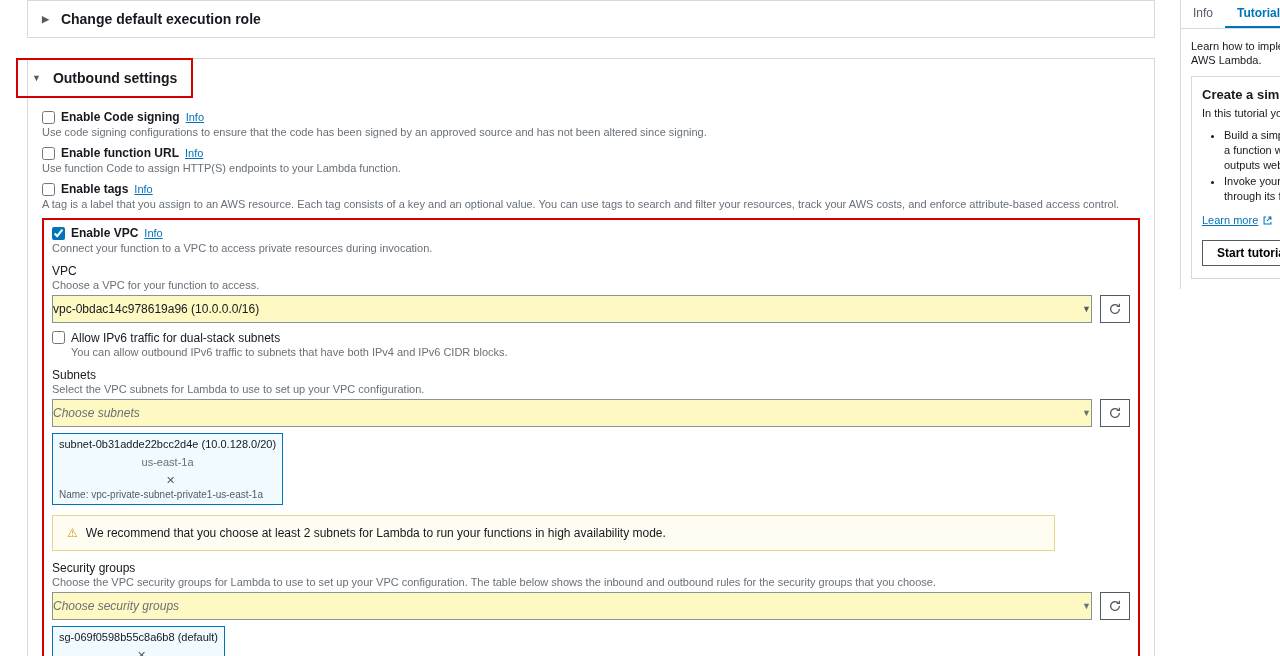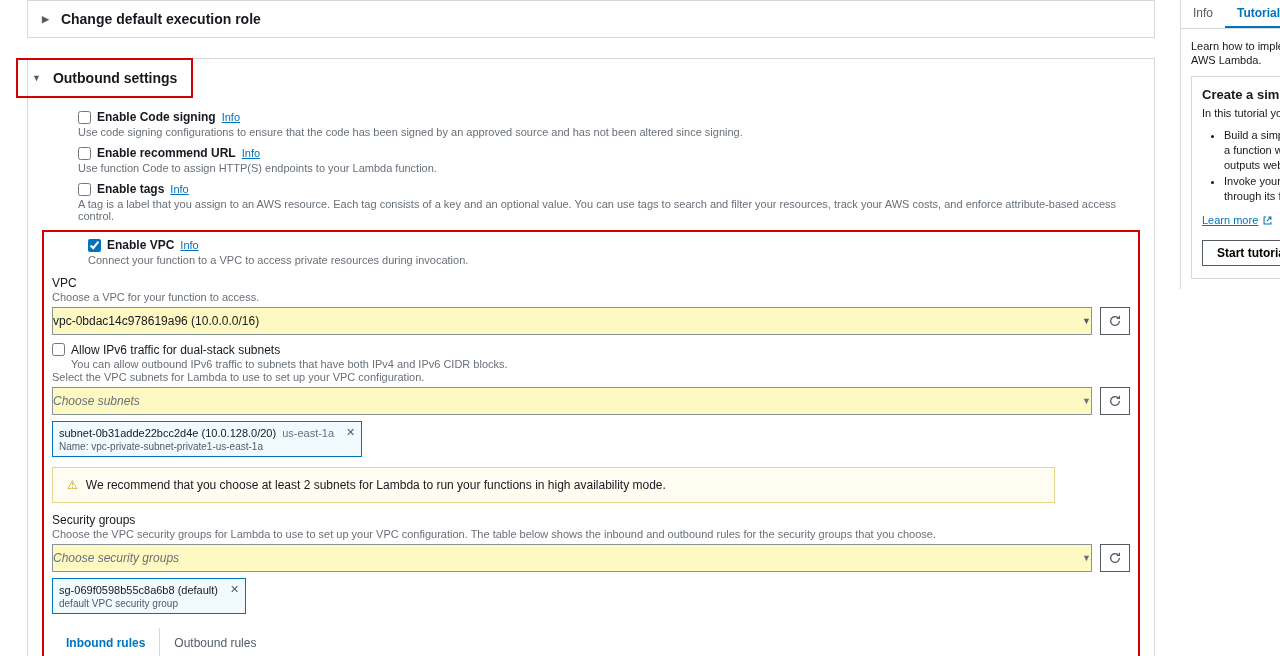"Enable Code signing" .option-row { margin-left: 36px -> none }
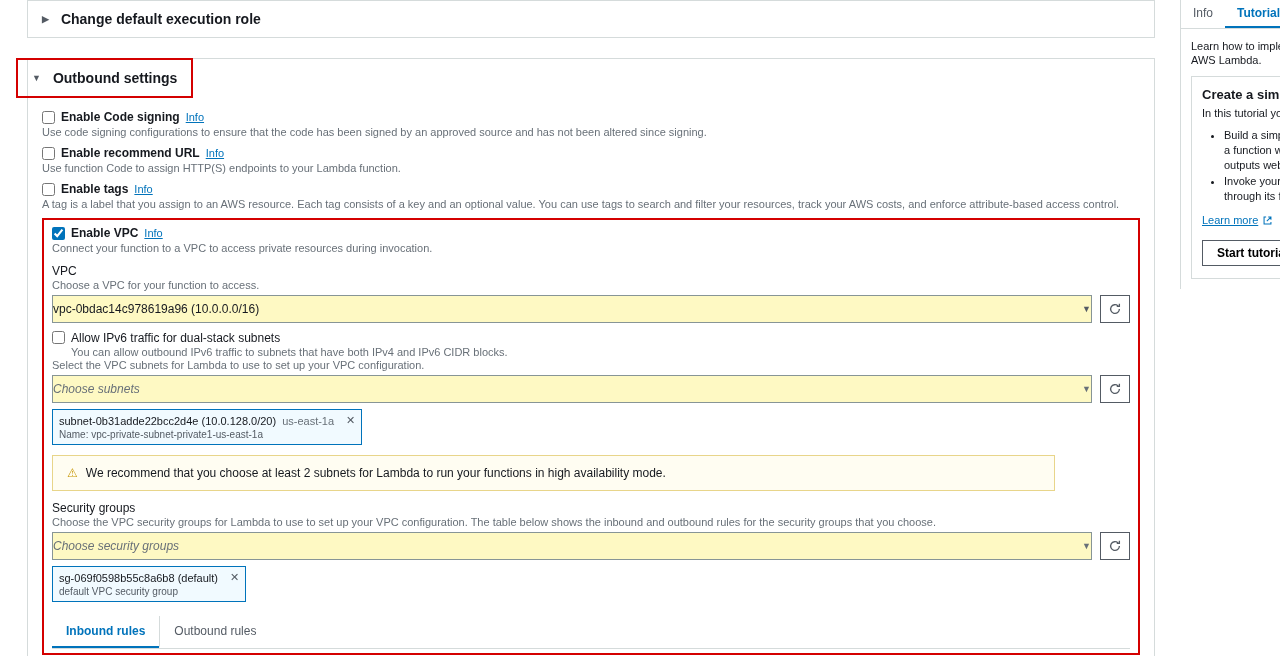"Enable recommend URL" span { text: recommend -> function }
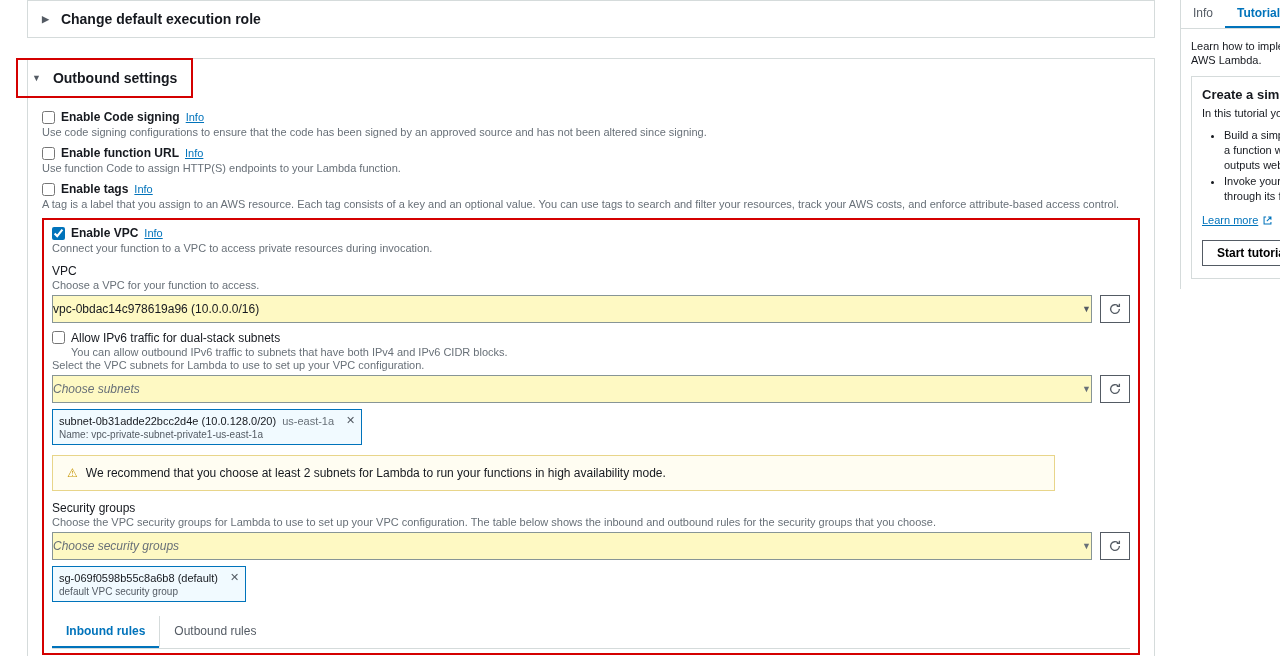"Subnets" div.field-label { html: none -> <div>Subnets</div> }
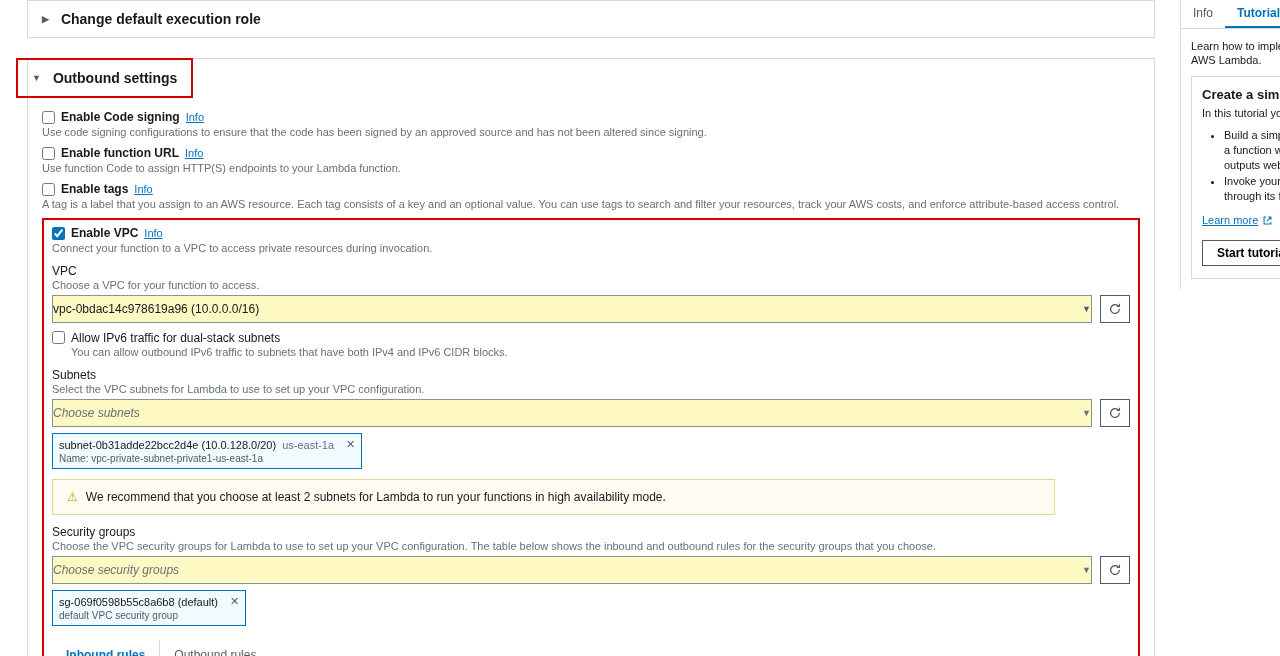"subnet-0b31adde22bcc2d4e (10.0.128.0/20)" .token .token-top { flex-direction: none -> column }
